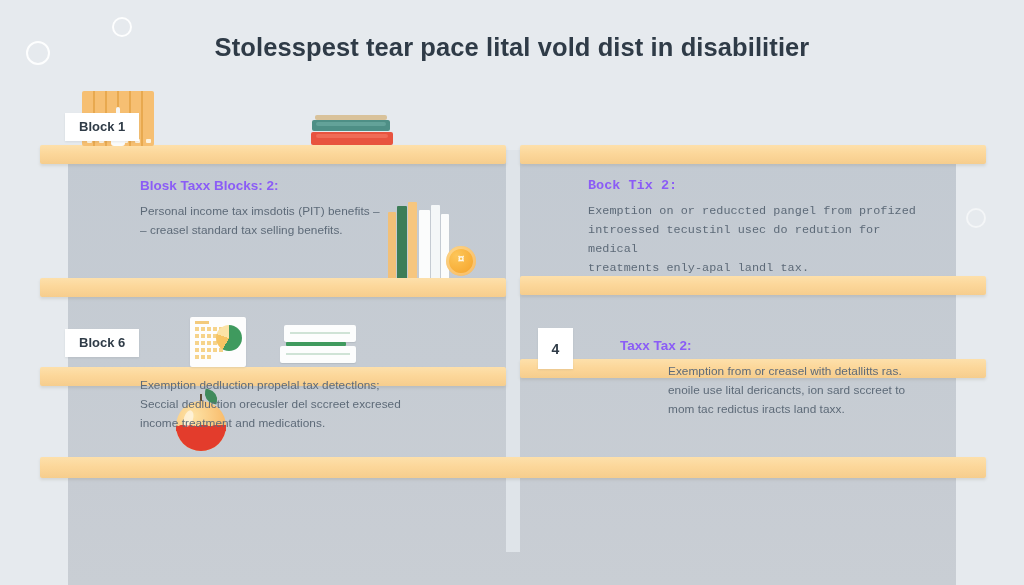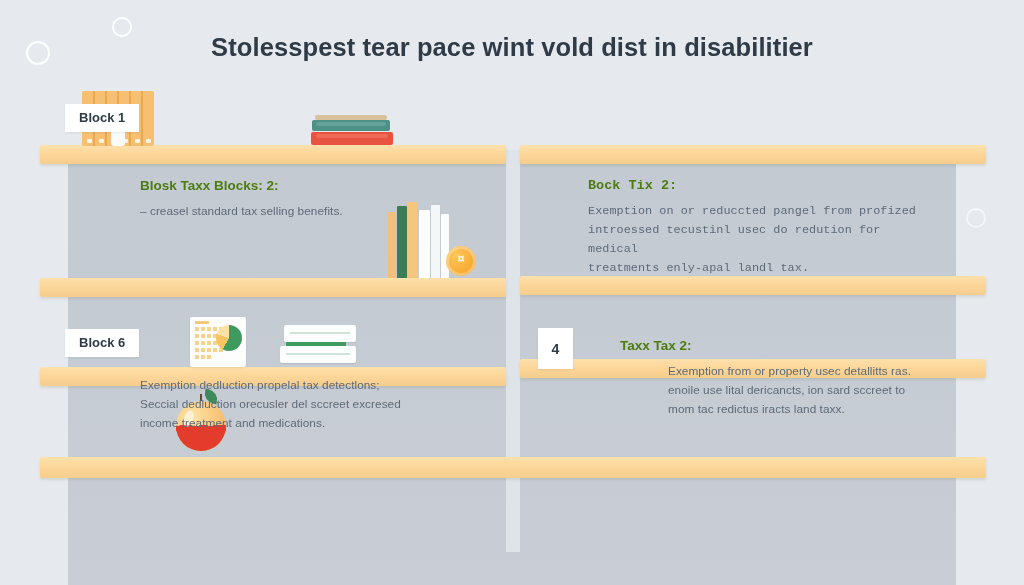"Stolesspest tear pace wint vold" div.title { text: wint -> lital }
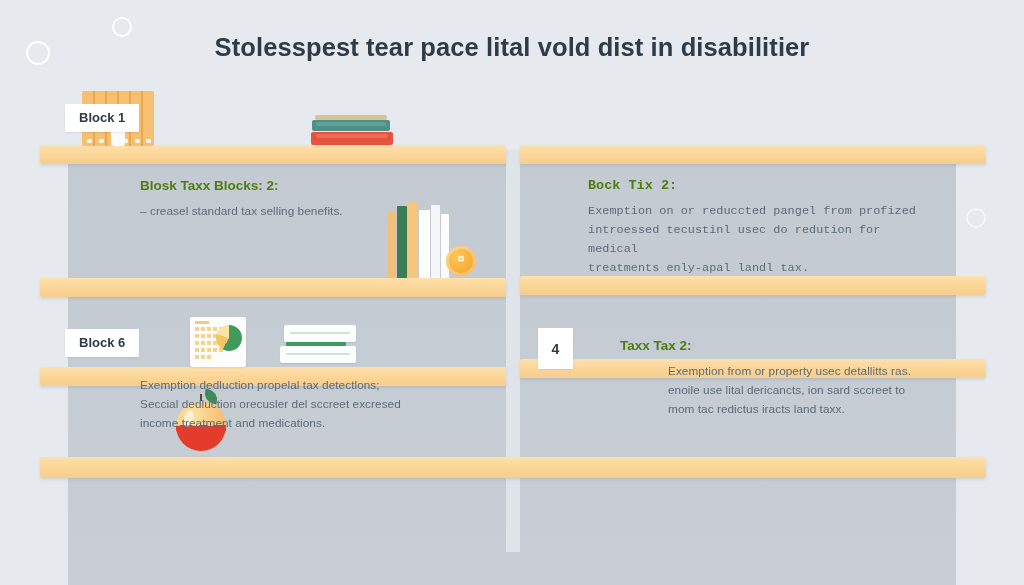"Block 1" .tag-b1 { top: 6px -> 15px }
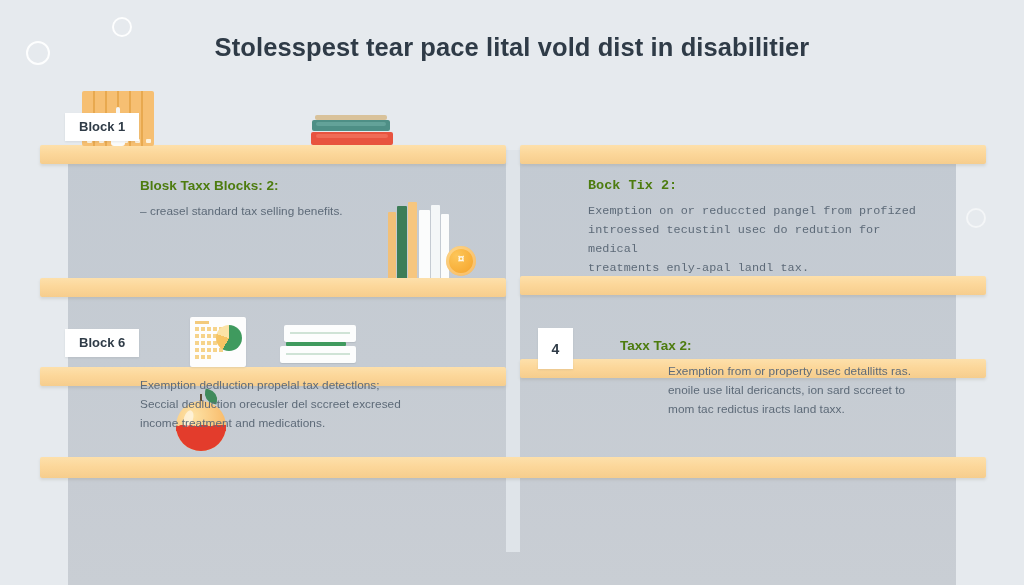"Blosk Taxx Blocks: 2:" .head { color: #4d7c0f -> #8b5cf6 }
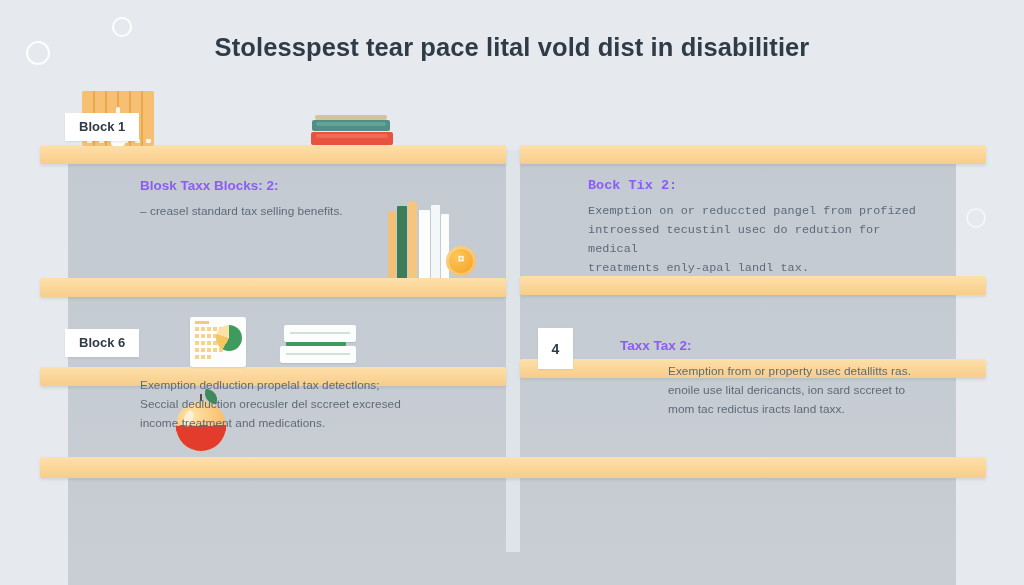"Personal income tax imsdotis (PIT)" span { html: none -> <span>Personal income tax imsdotis (PIT) benefits –</span> }
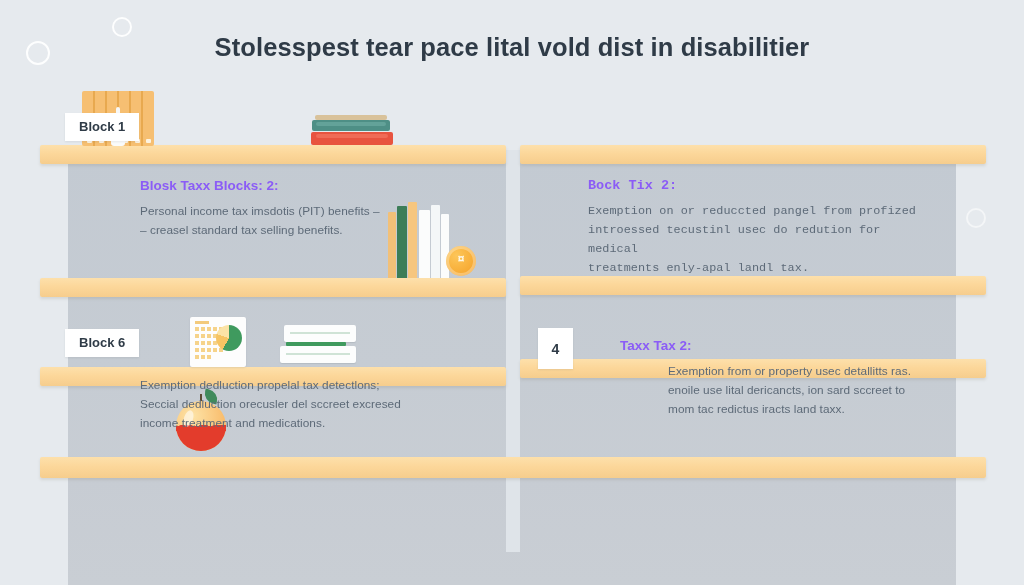"Exemption from or property usec" span { text: property usec -> creasel with }
